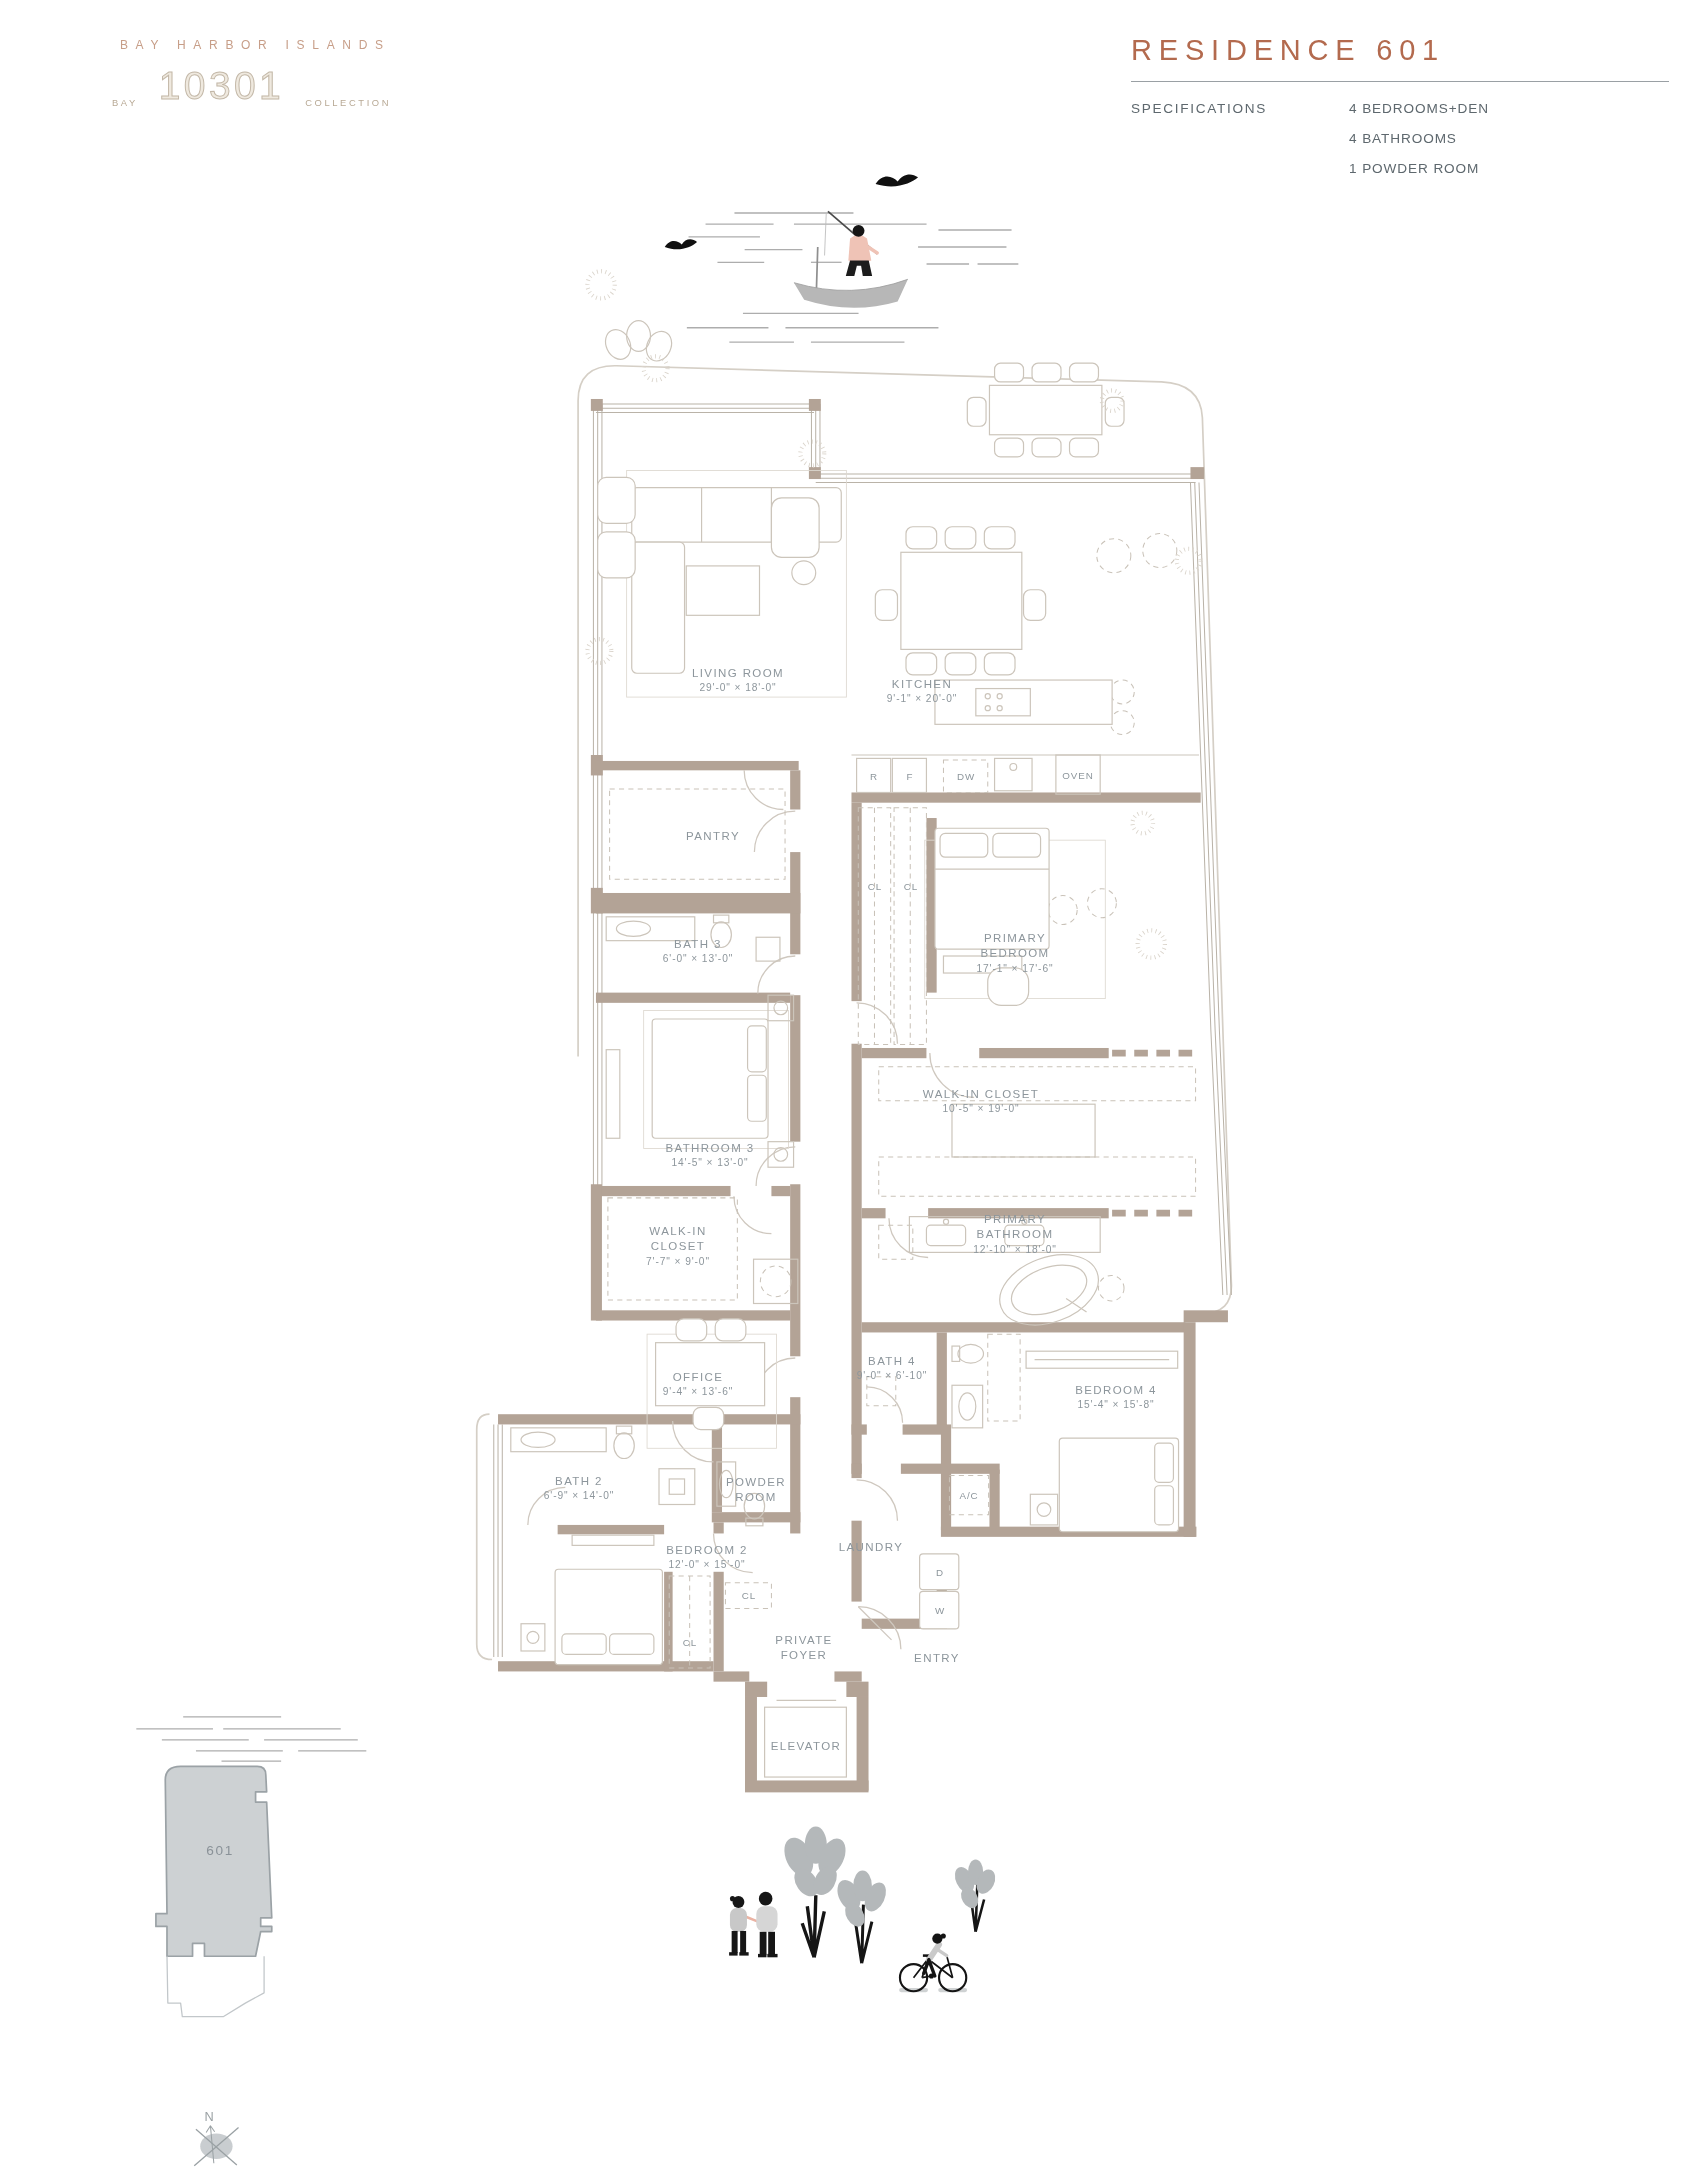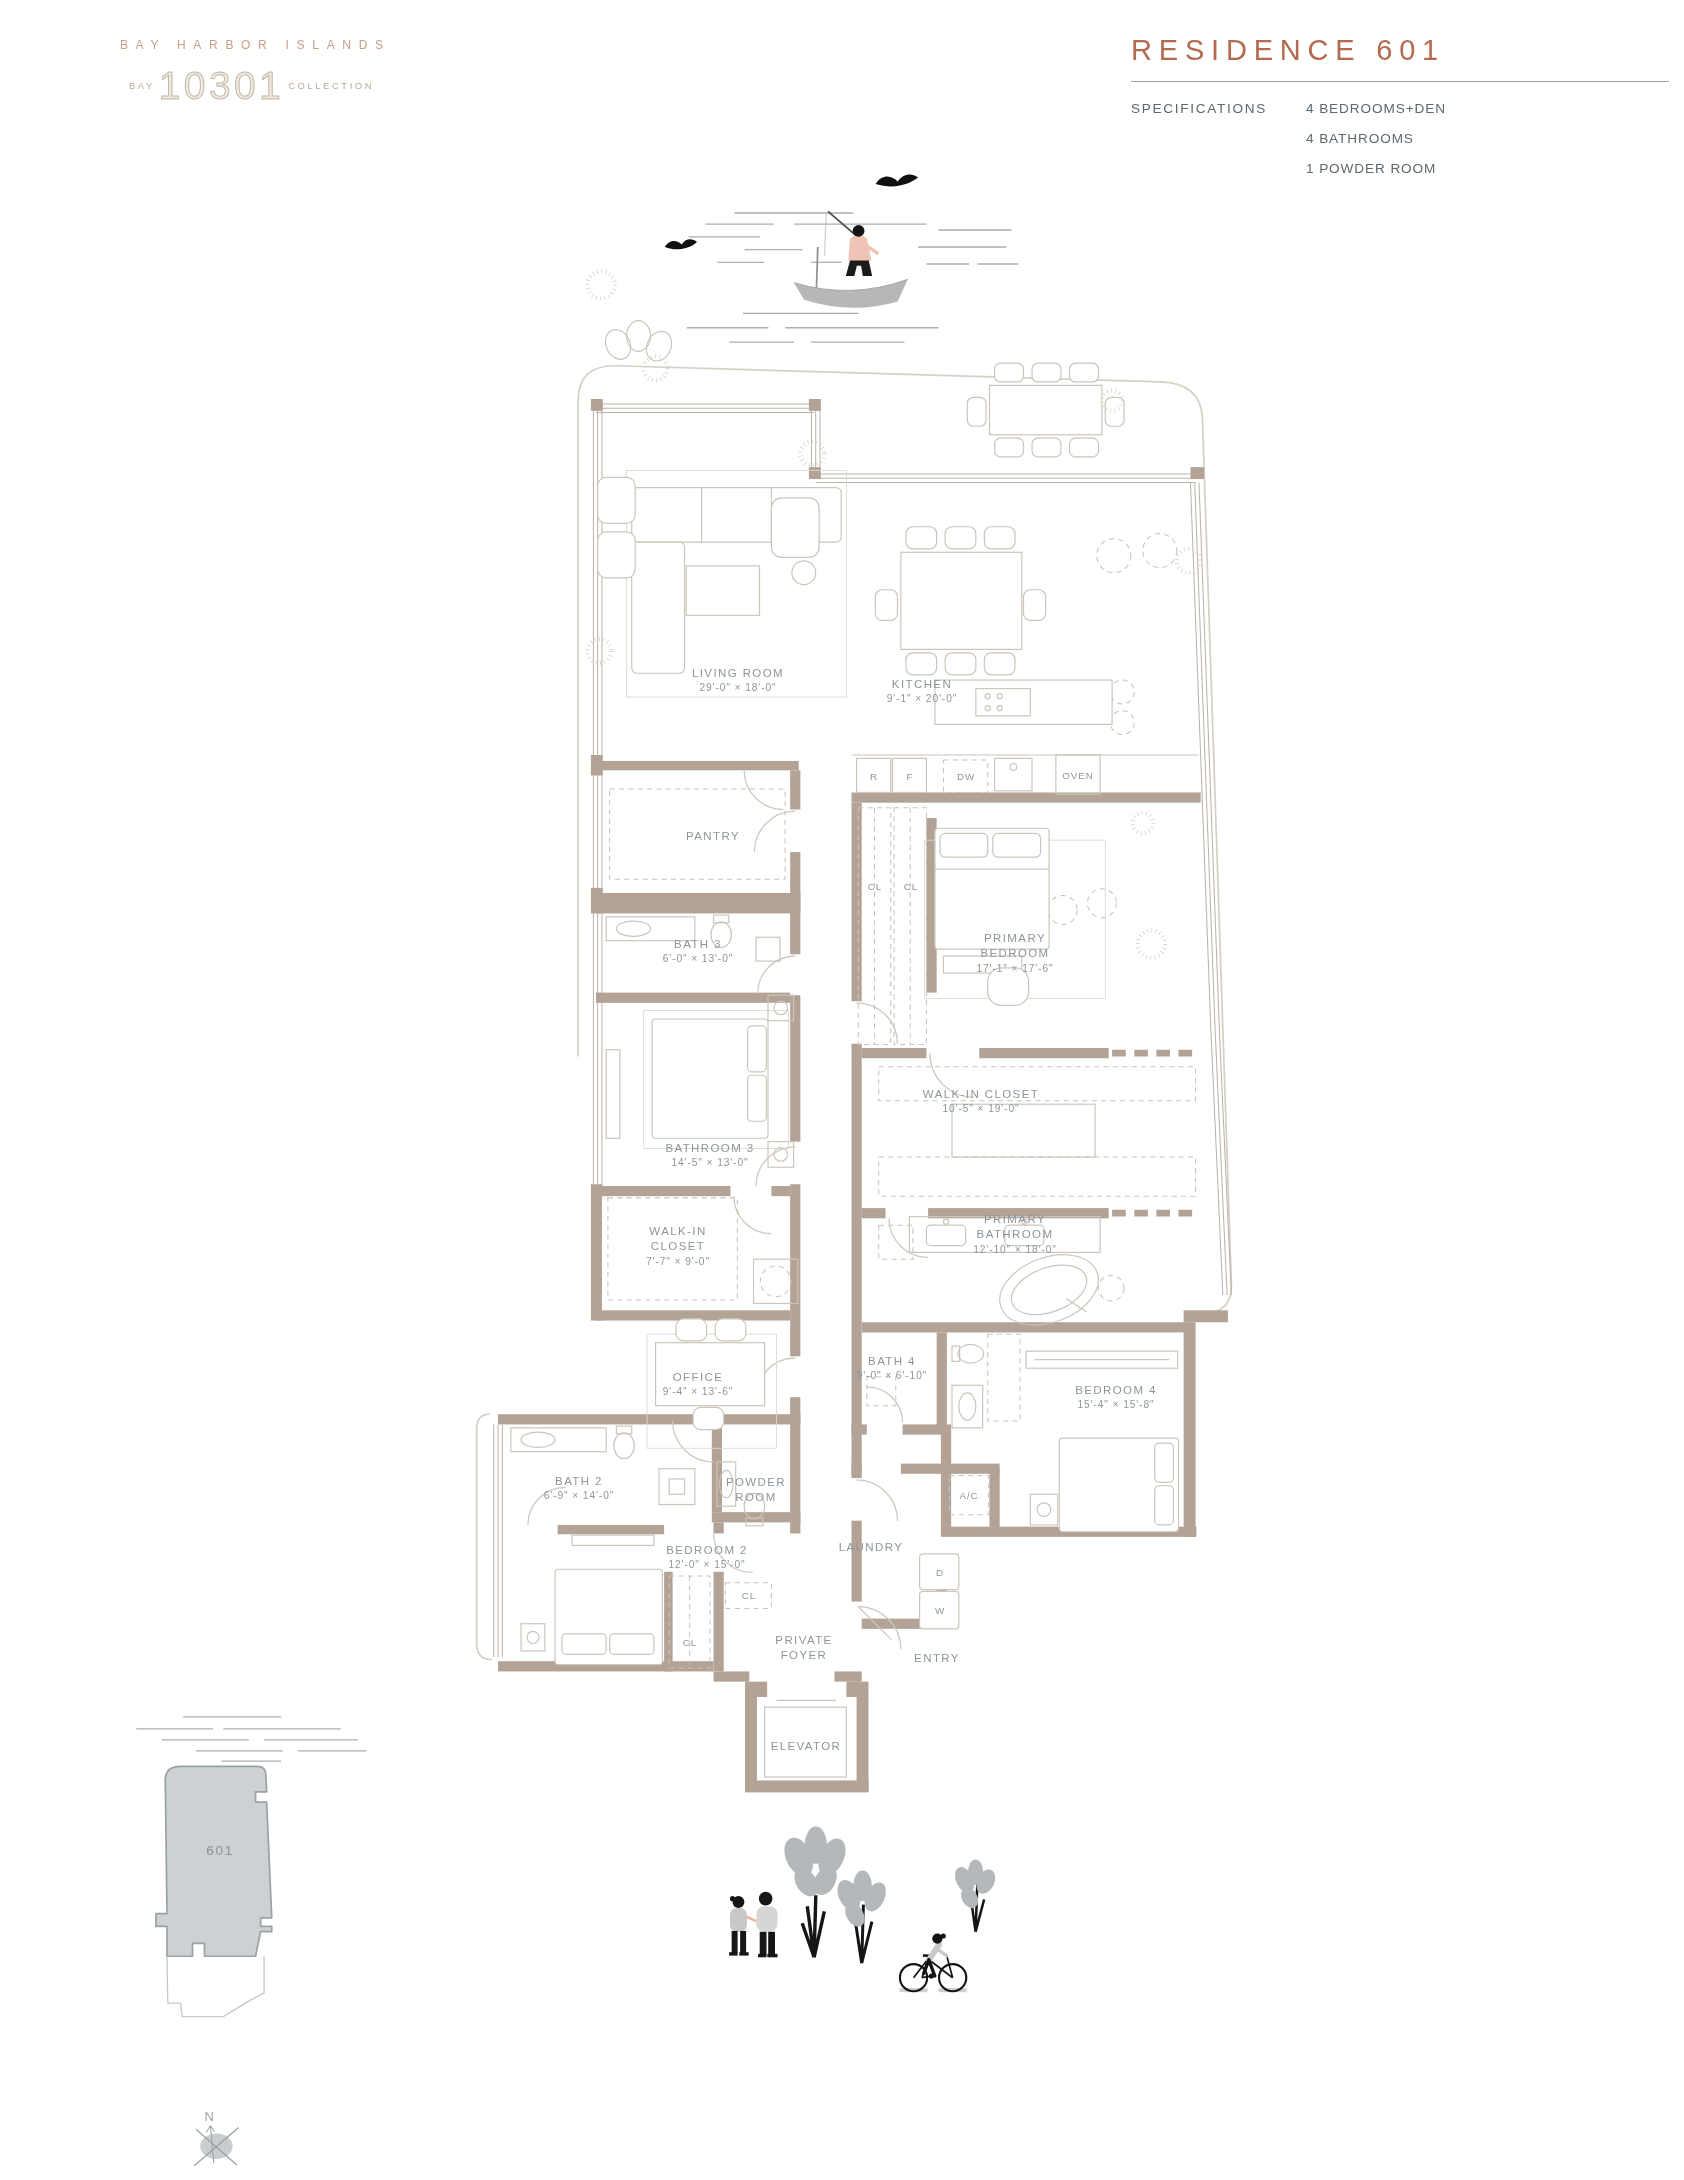"BAY" .logo-coll { align-items: center -> flex-end; gap: 4px -> 21px }
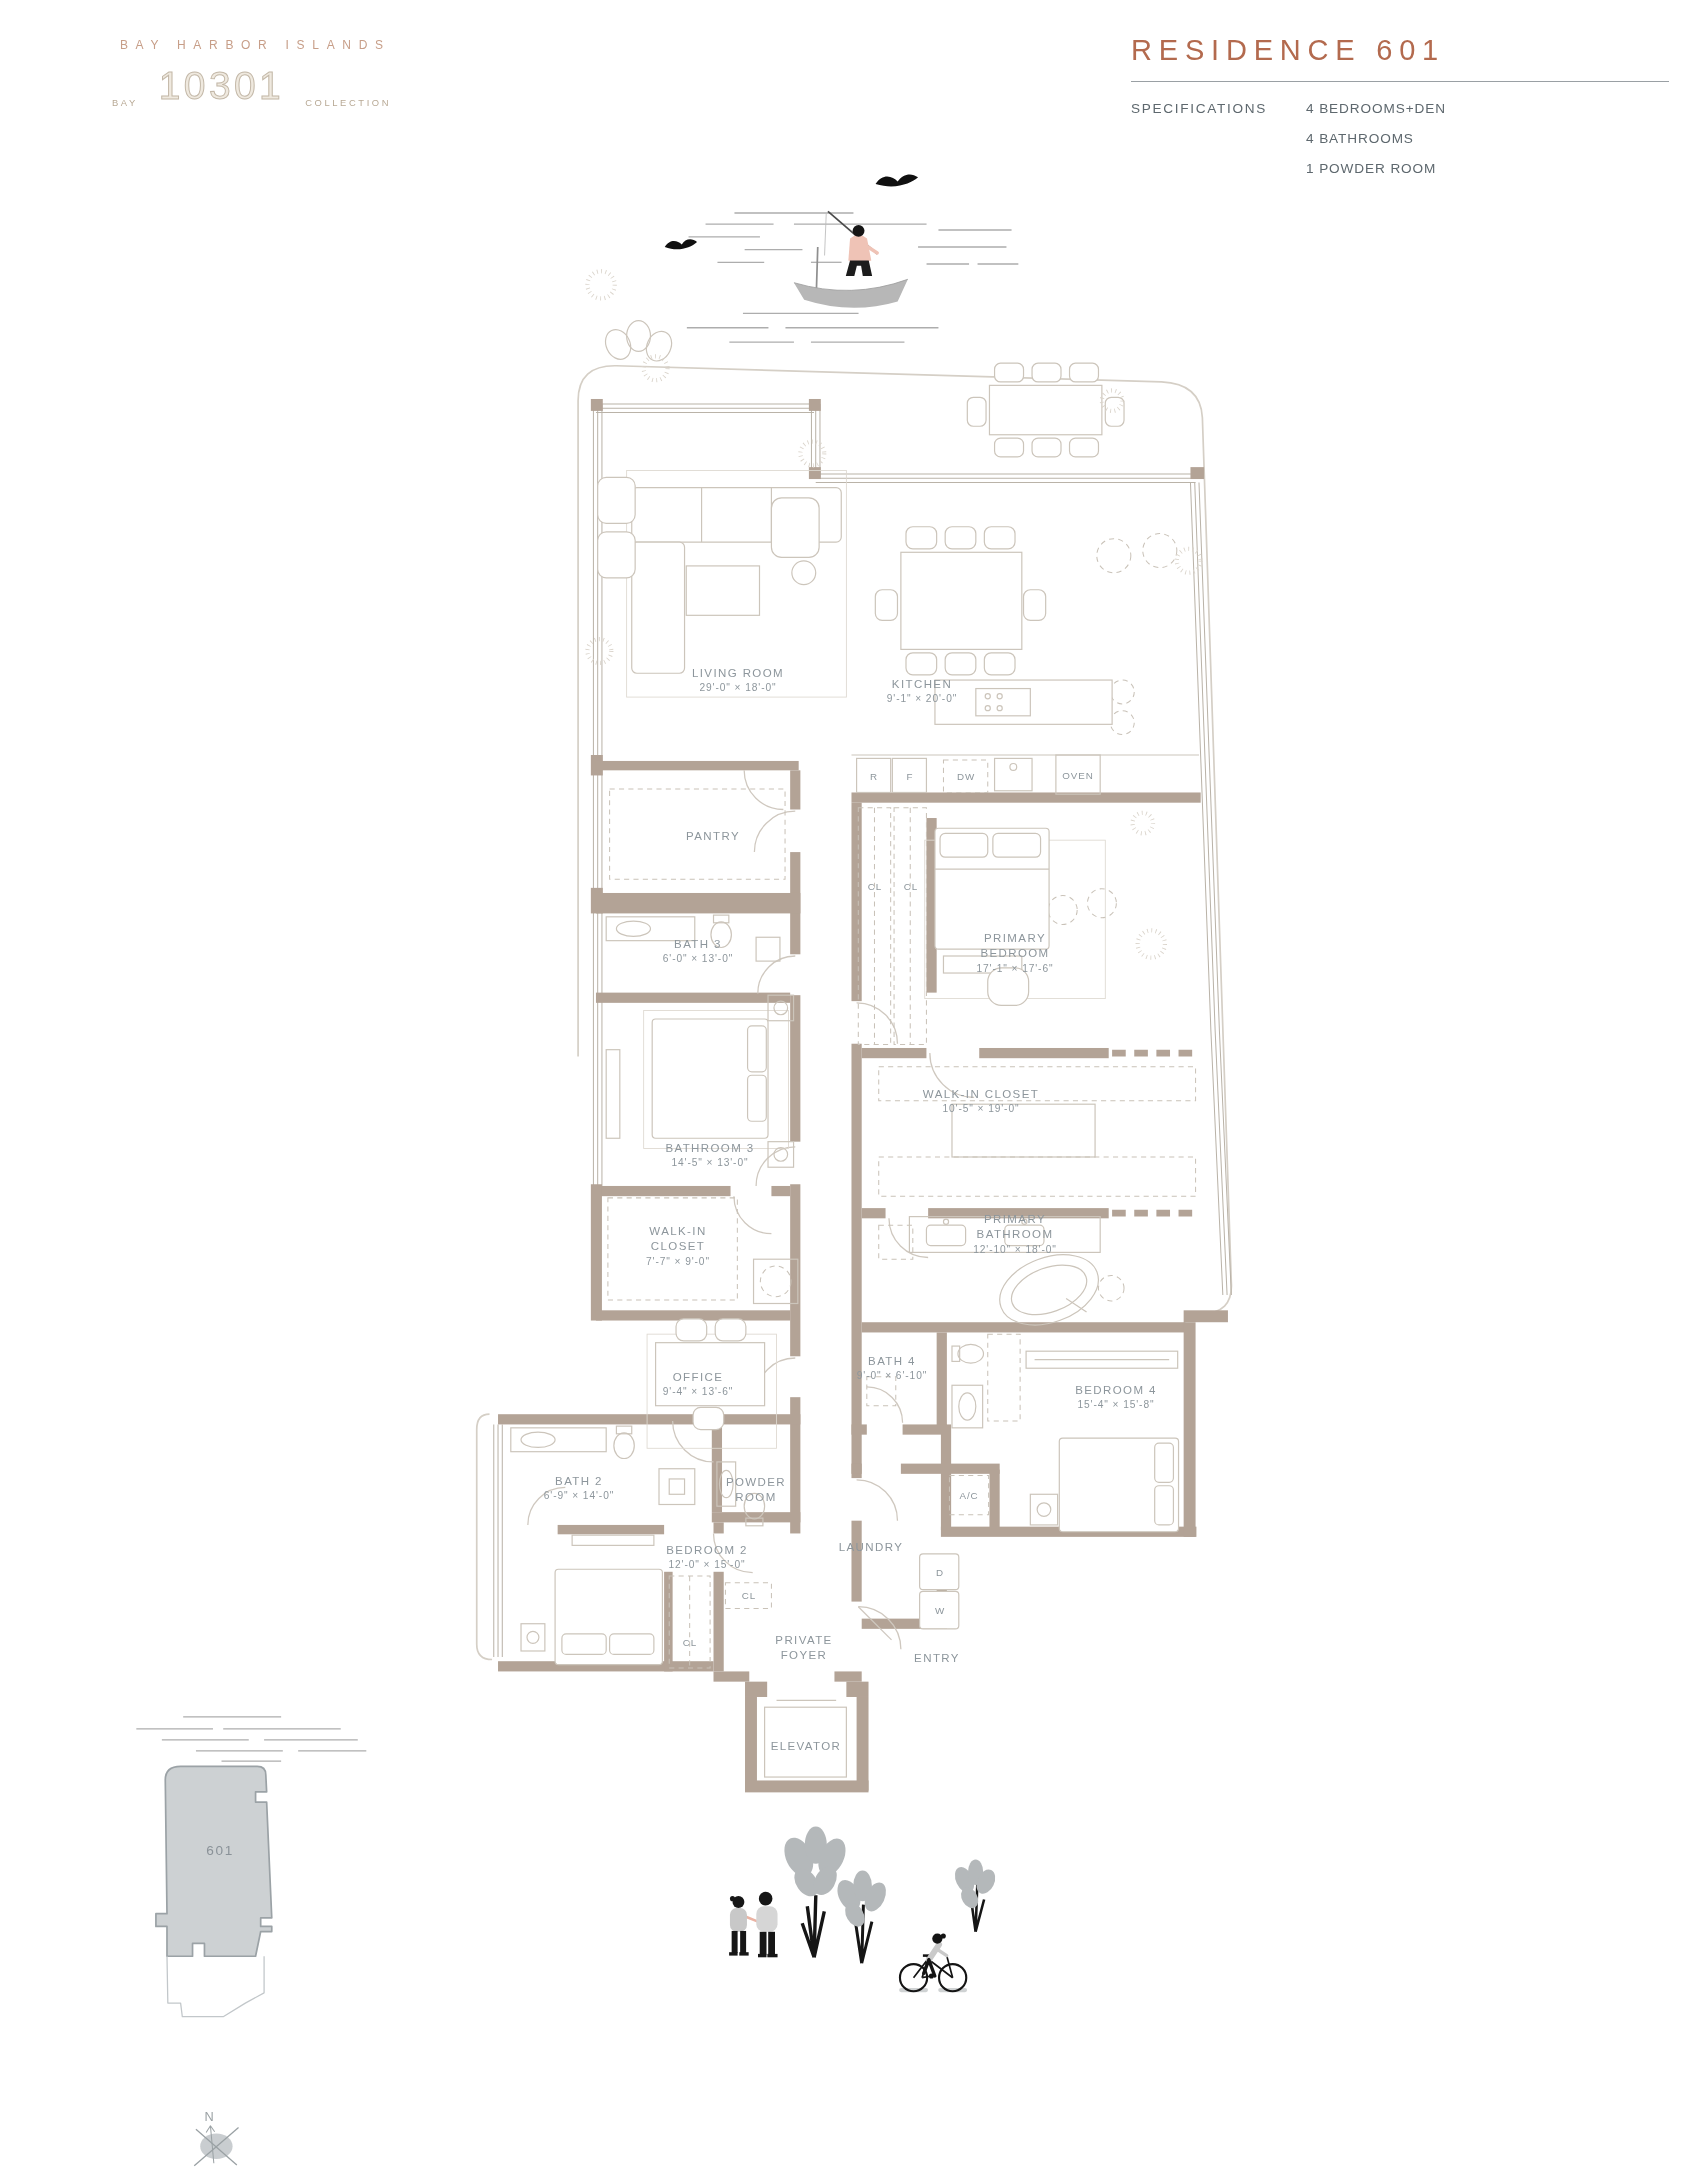"SPECIFICATIONS" .spec-grid { gap: none -> 43px }
